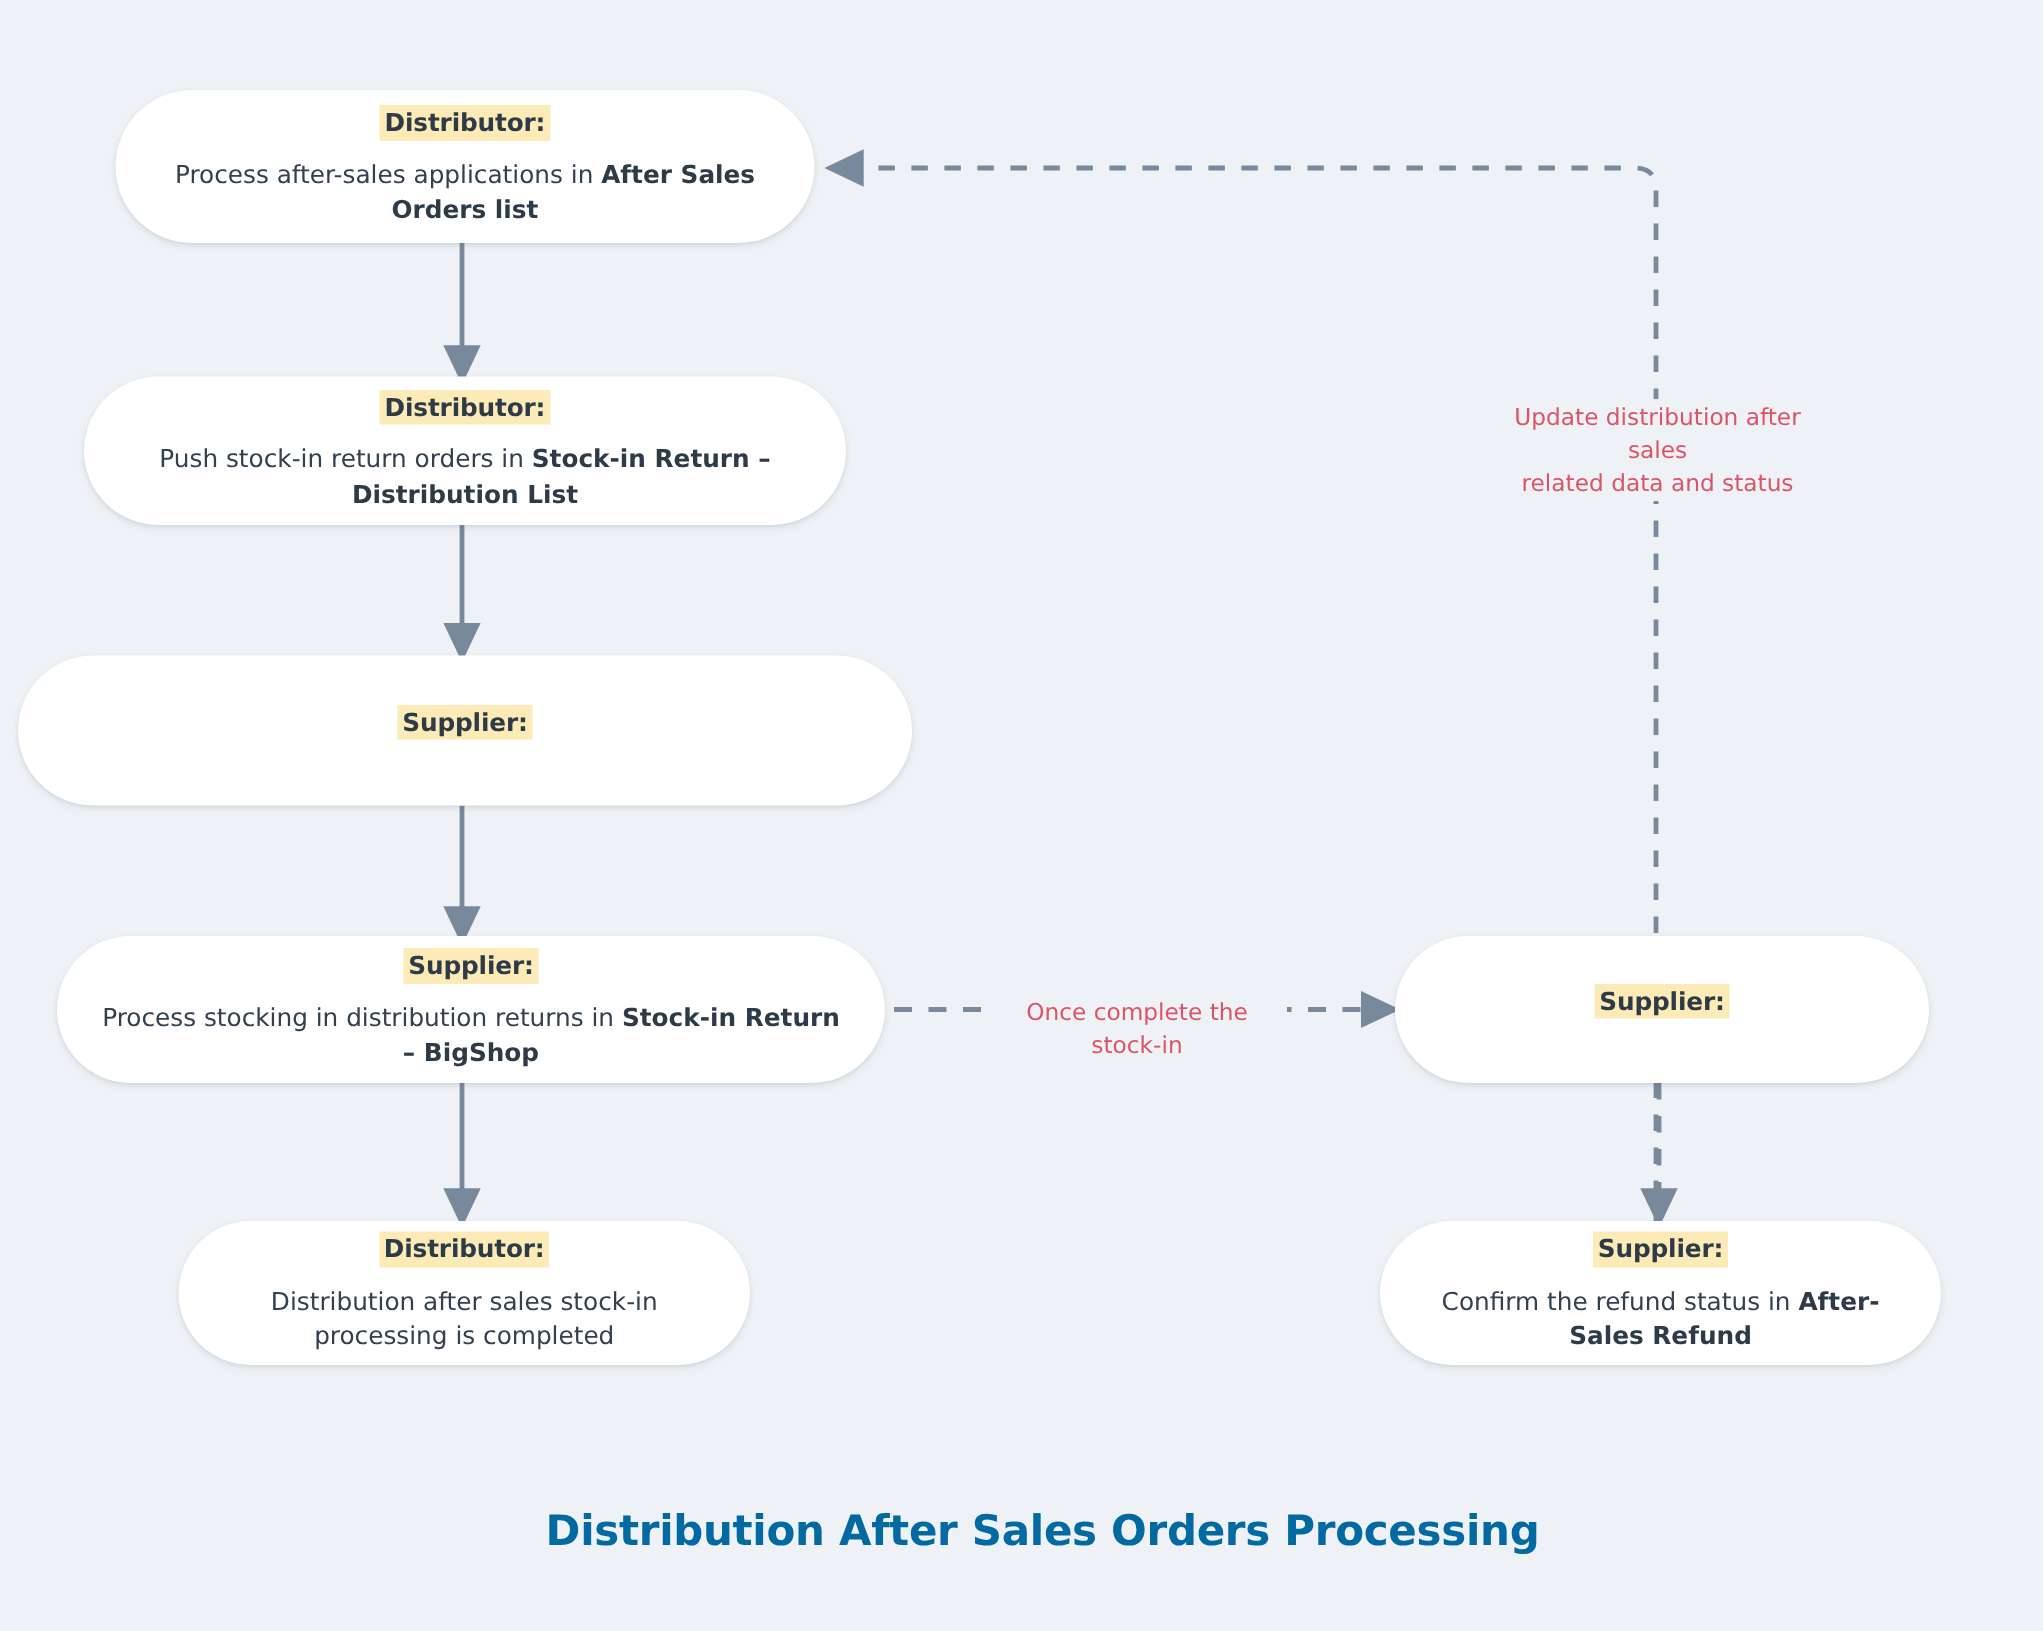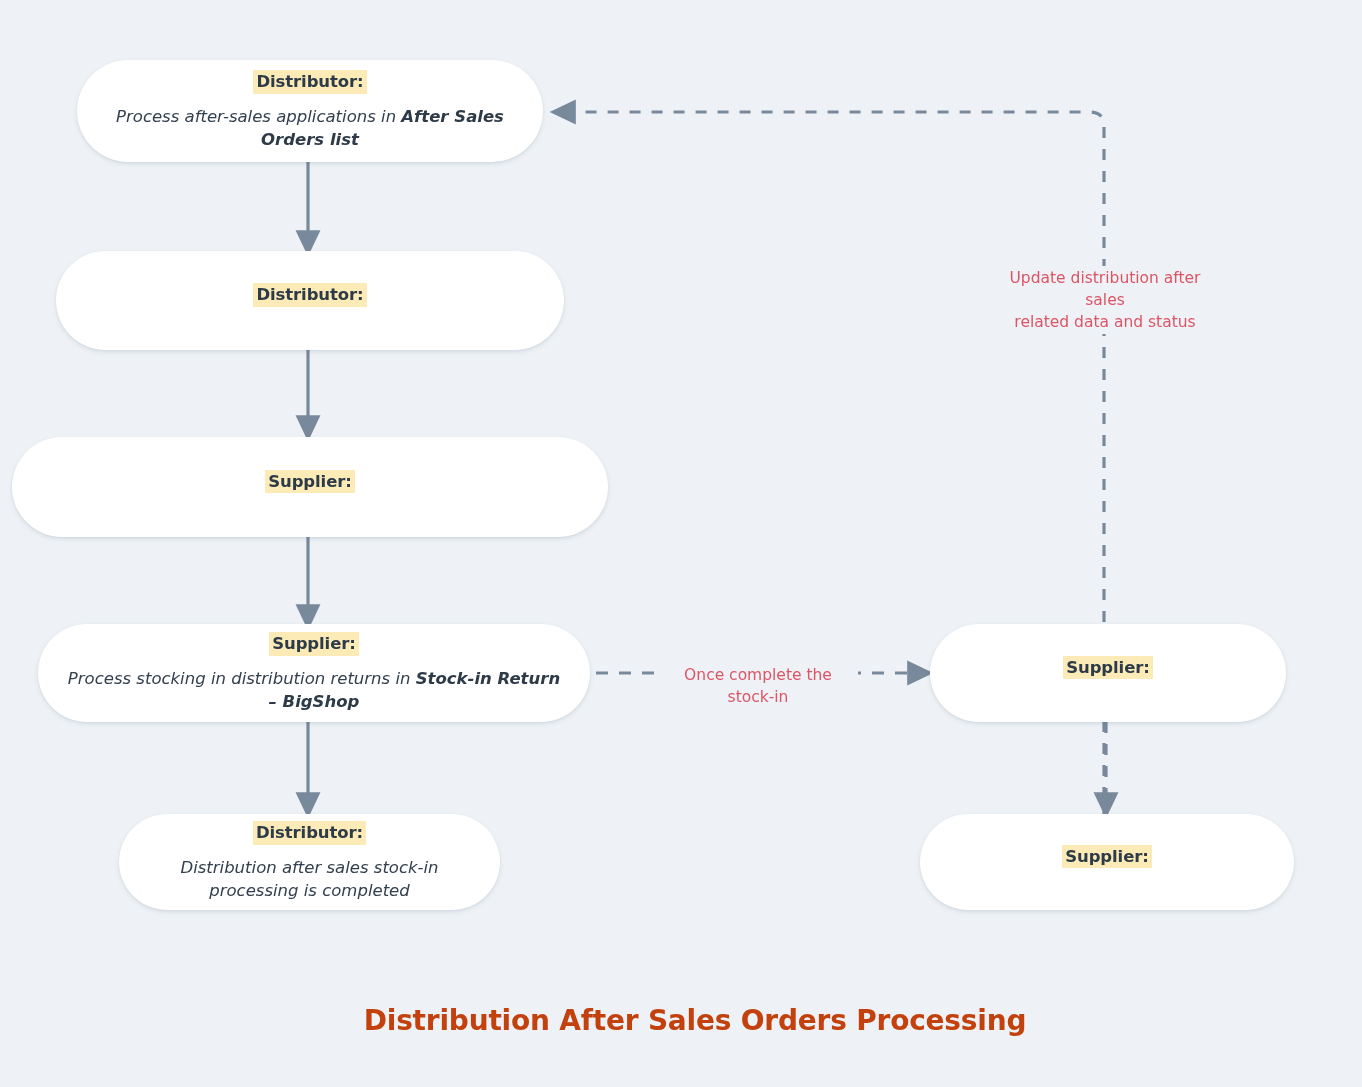"Process after-sales applications in" .node .body { font-style: italic -> none }
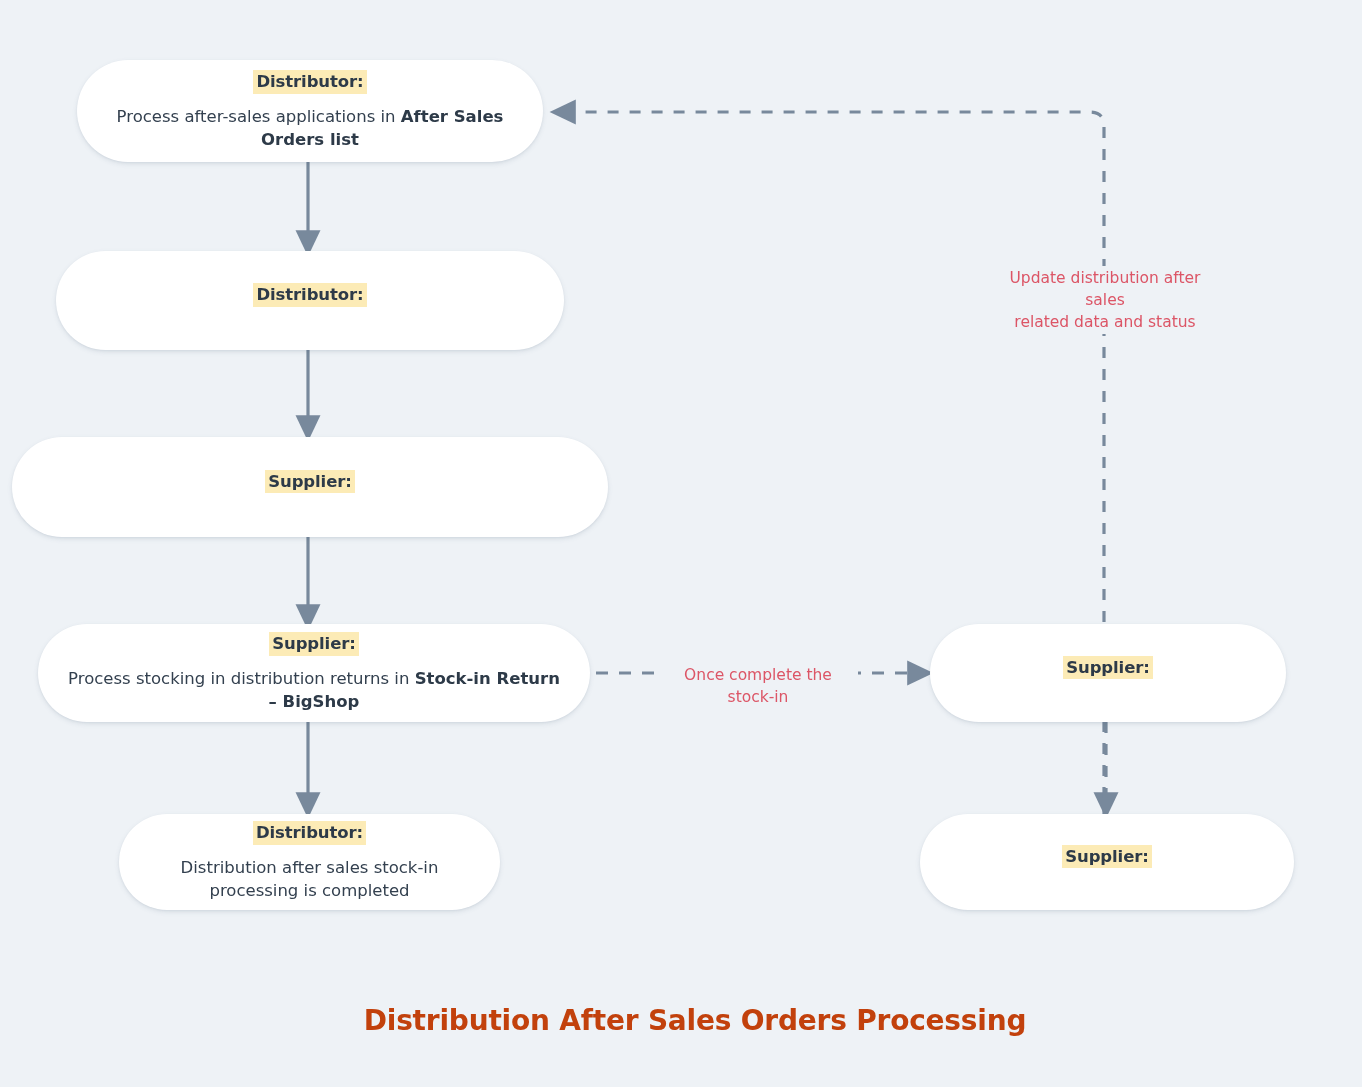"Push stock-in return orders in" span.body { html: none -> <span>Push stock-in return orders in <b>Stock-in Return – Distribution List</b></span> }
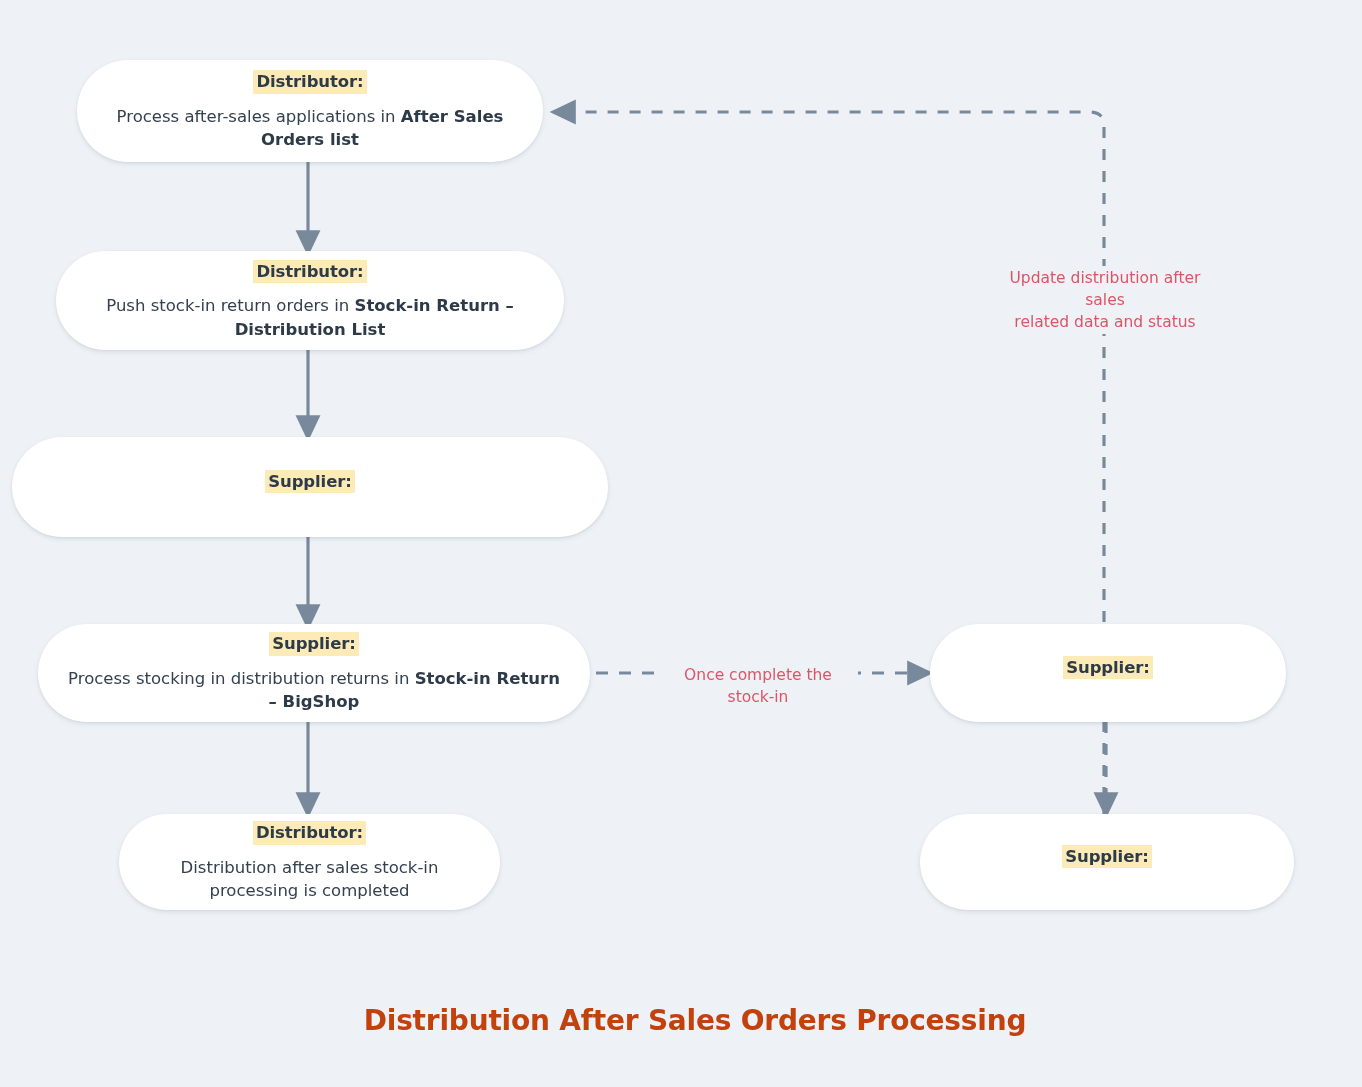"Confirm the refund status in" span.body { html: none -> <span>Confirm the refund status in <b>After-Sales Refund</b></span> }
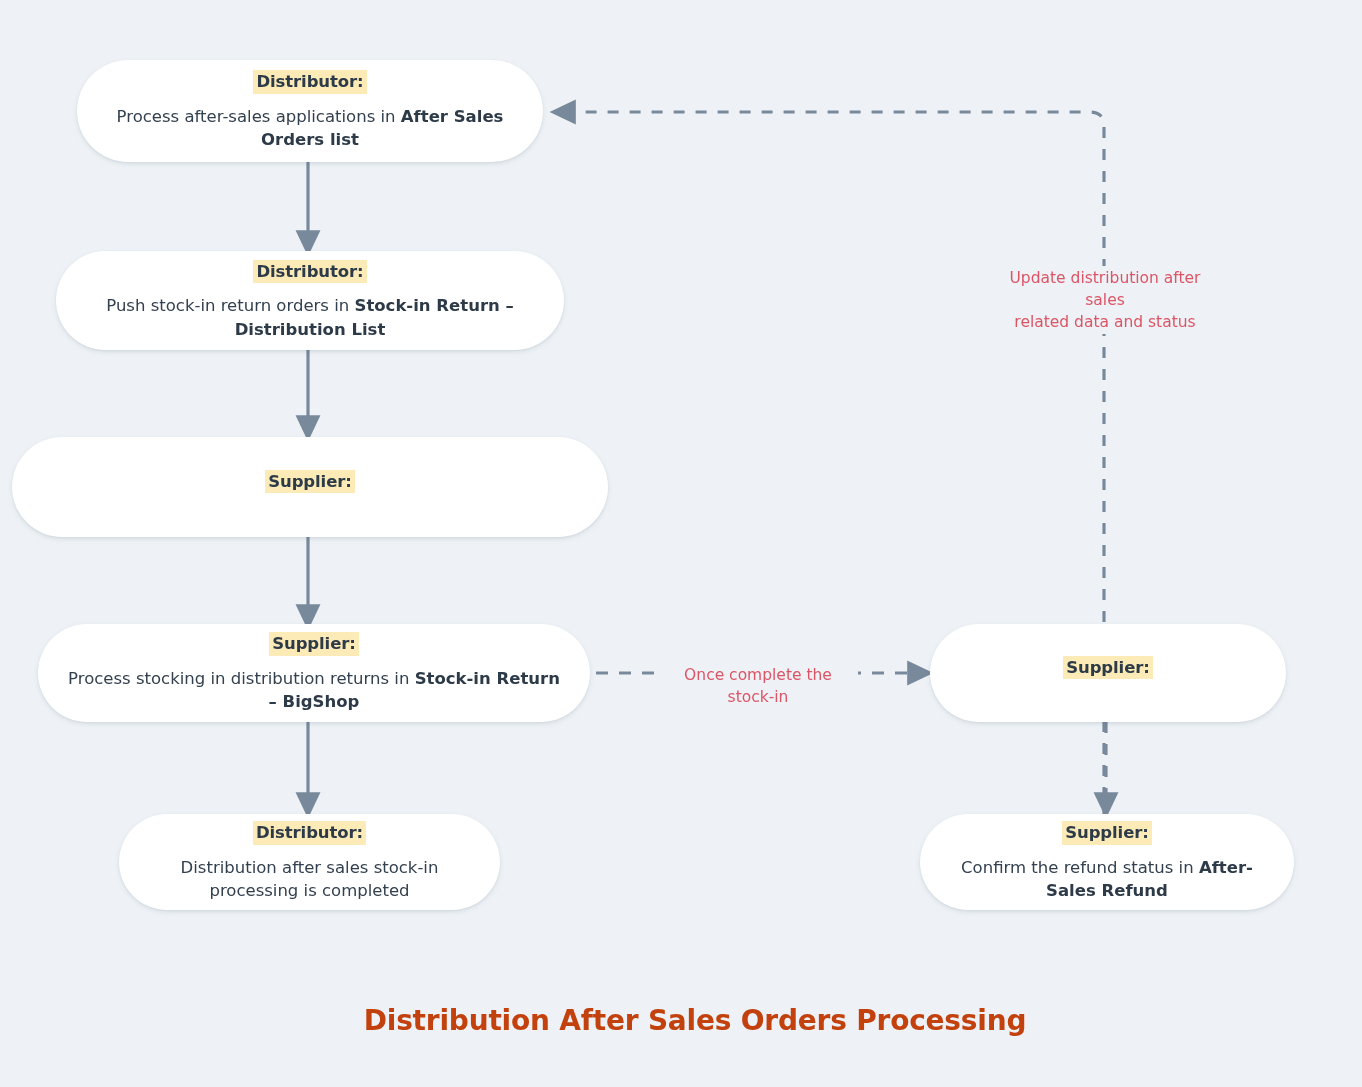"Distribution After Sales Orders" .chart-title { color: #c2410c -> #0369a1 }
